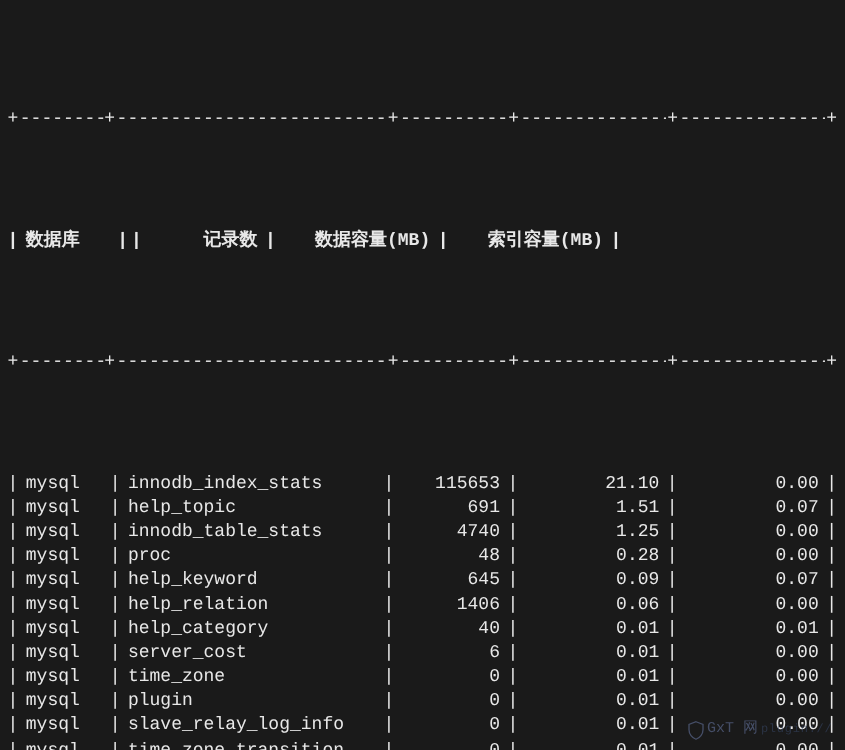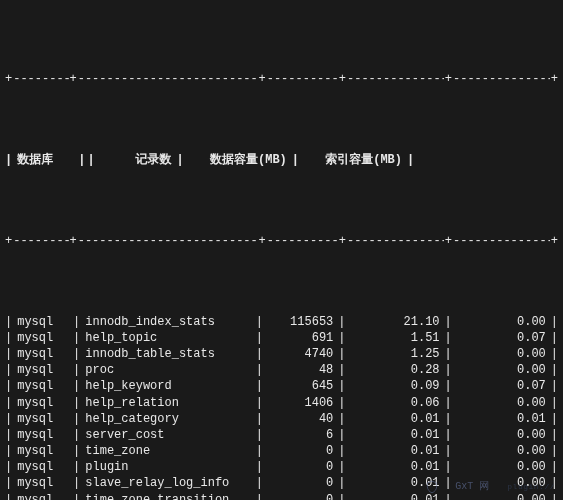"GxT 网" .watermark { gap: 16px -> 0 }
